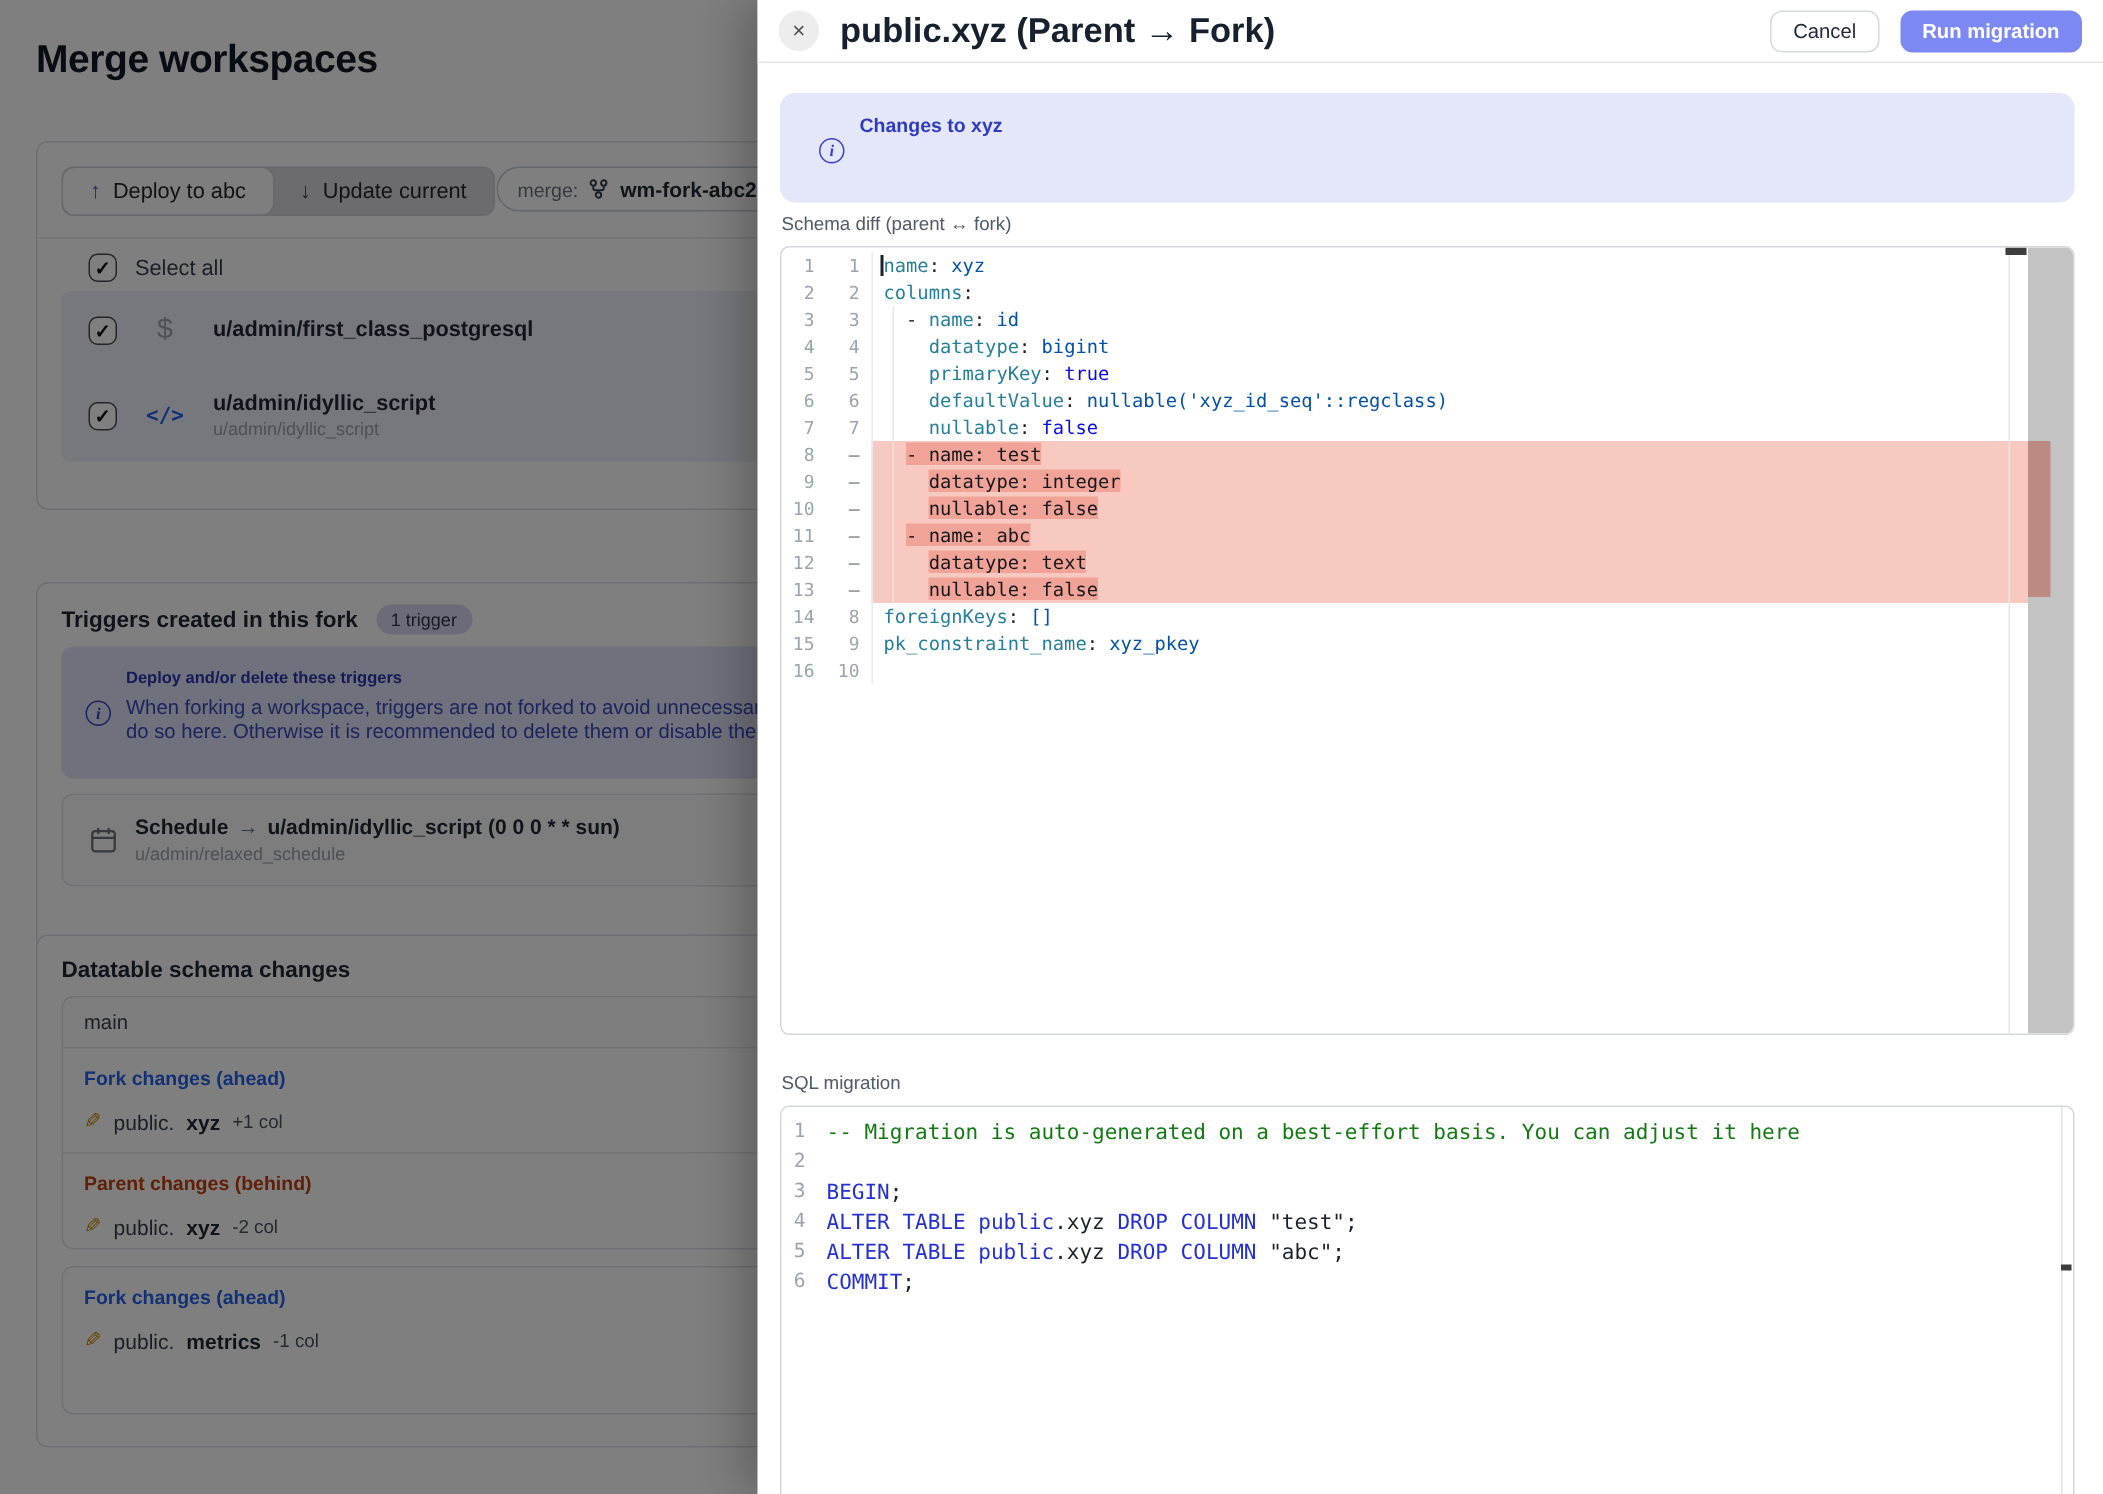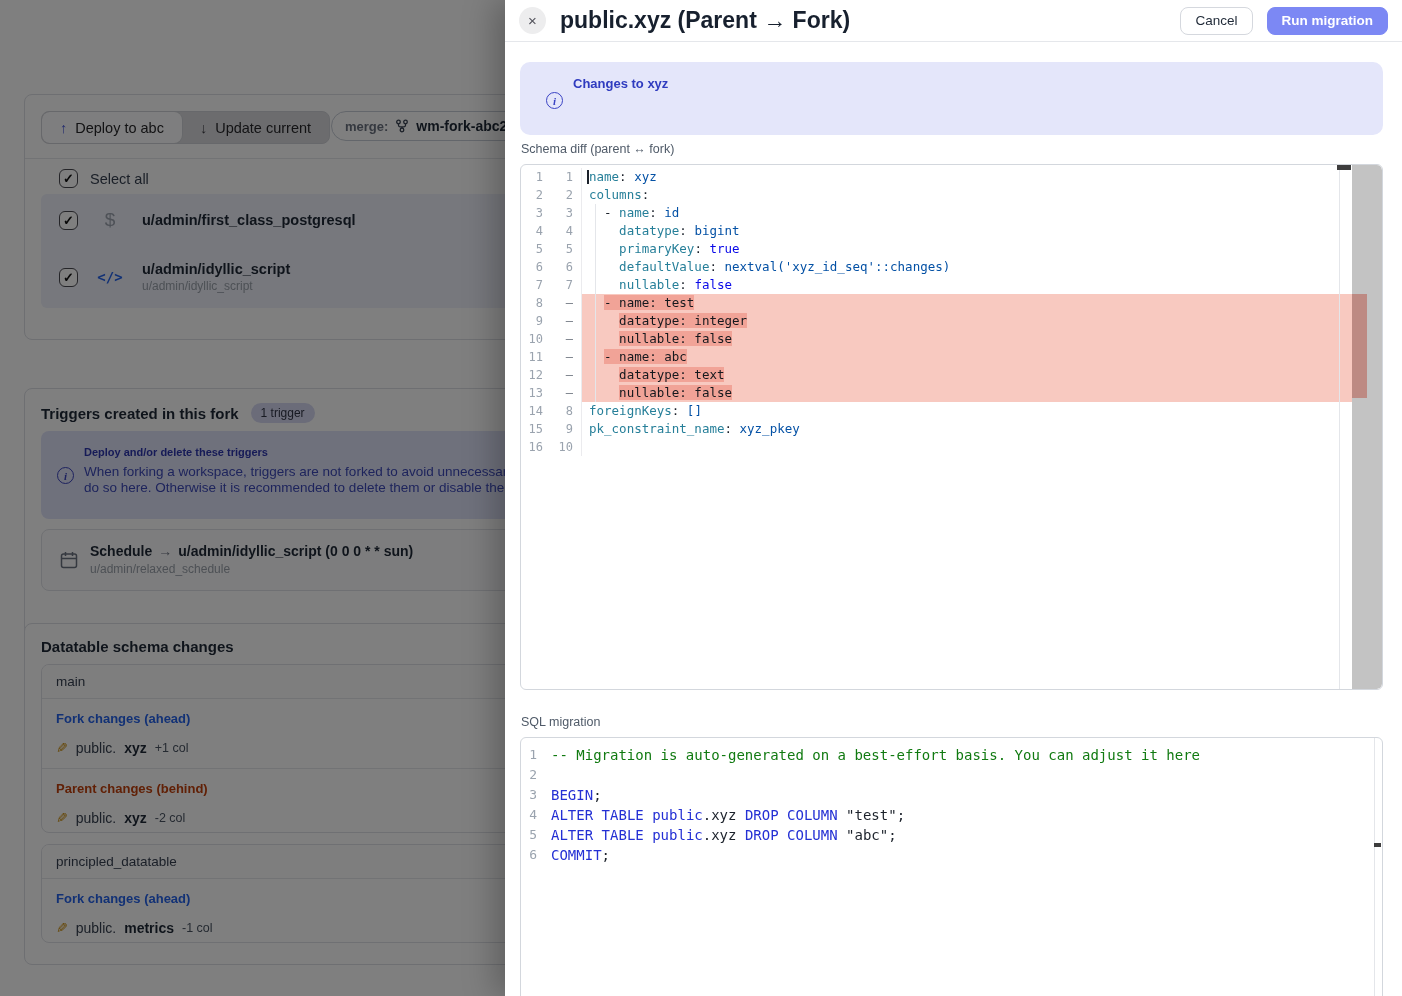"Merge workspaces" div.abs { html: none -> <div>Merge workspaces</div> }
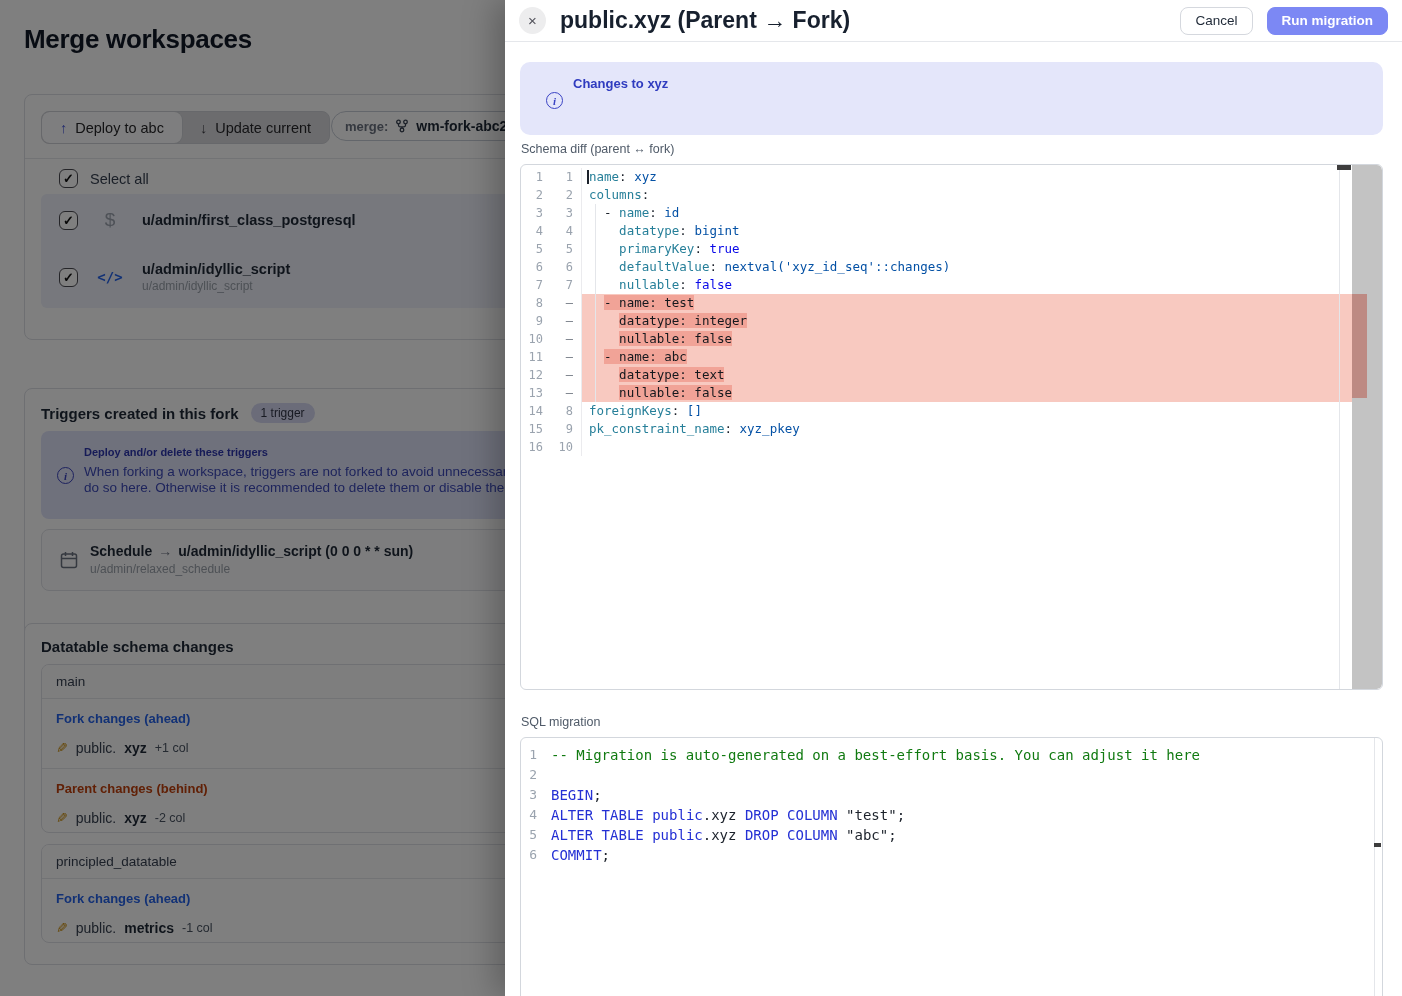"merge:" .merge-chip .lab { font-weight: 700 -> 400 }
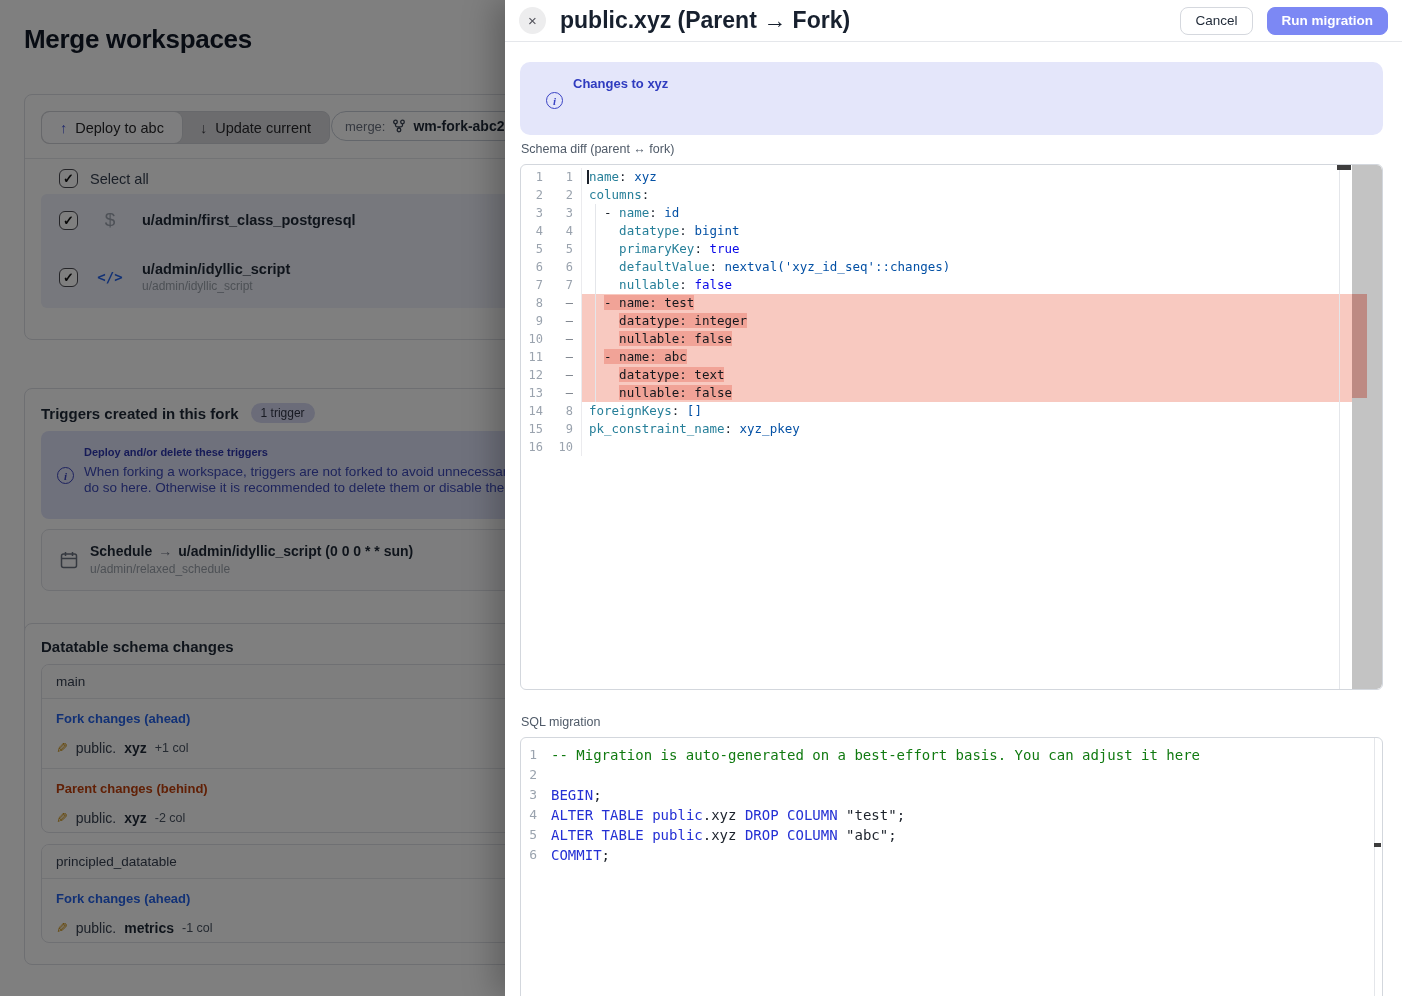"nextval('xyz_id_seq'::changes)" span.t-v { text: nextval('xyz_id_seq'::changes -> nullable('xyz_id_seq'::regclass }
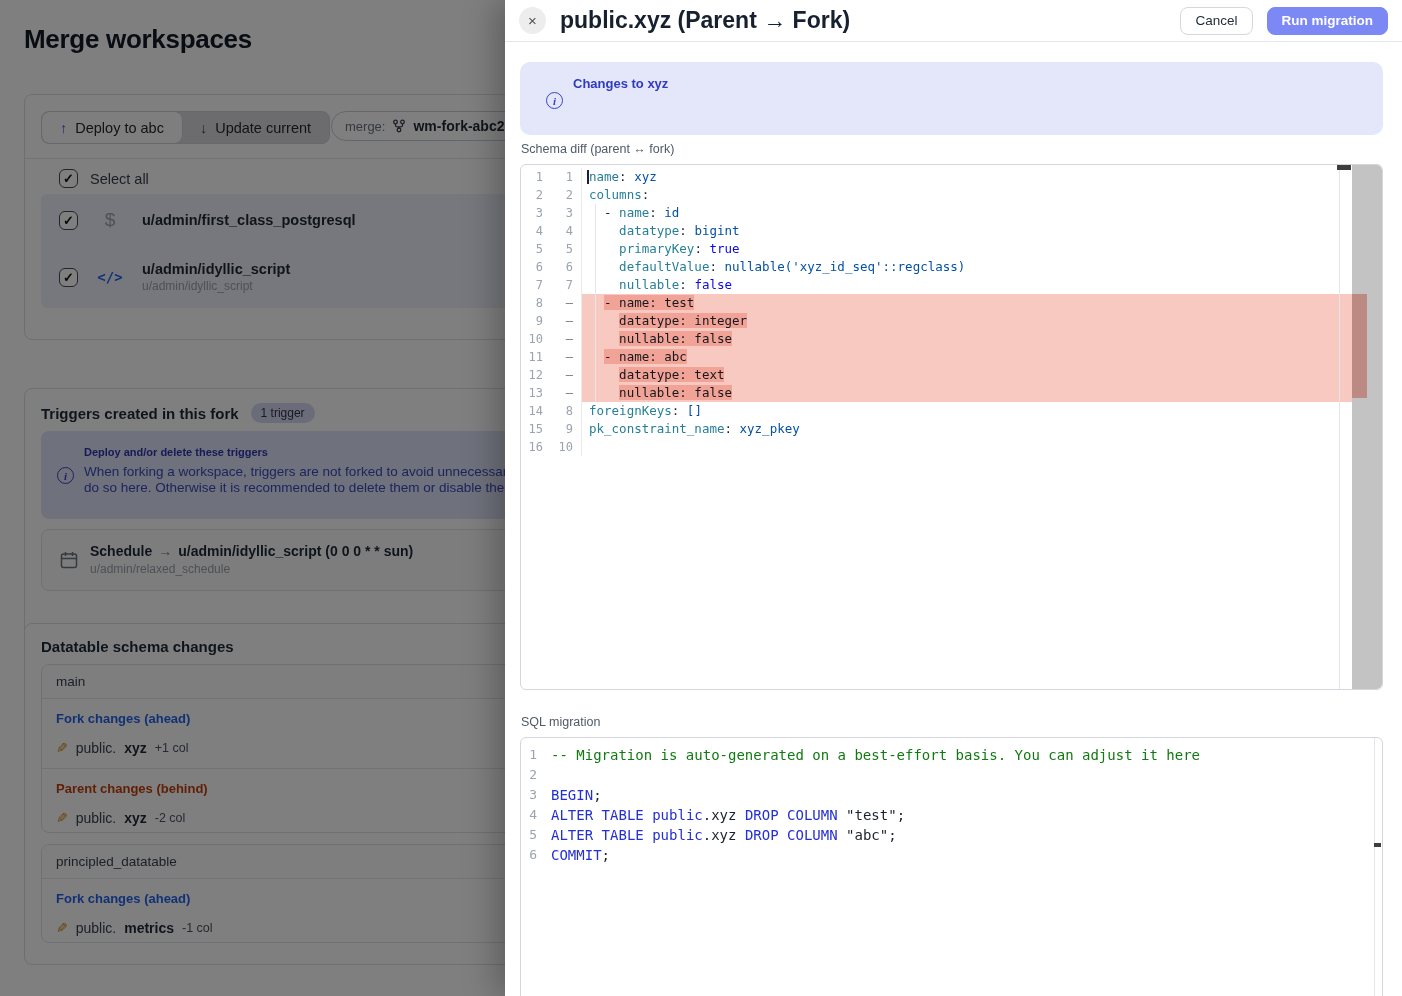"principled_datatable" div.hd { html: <div>principled_datatable</div> -> none }
